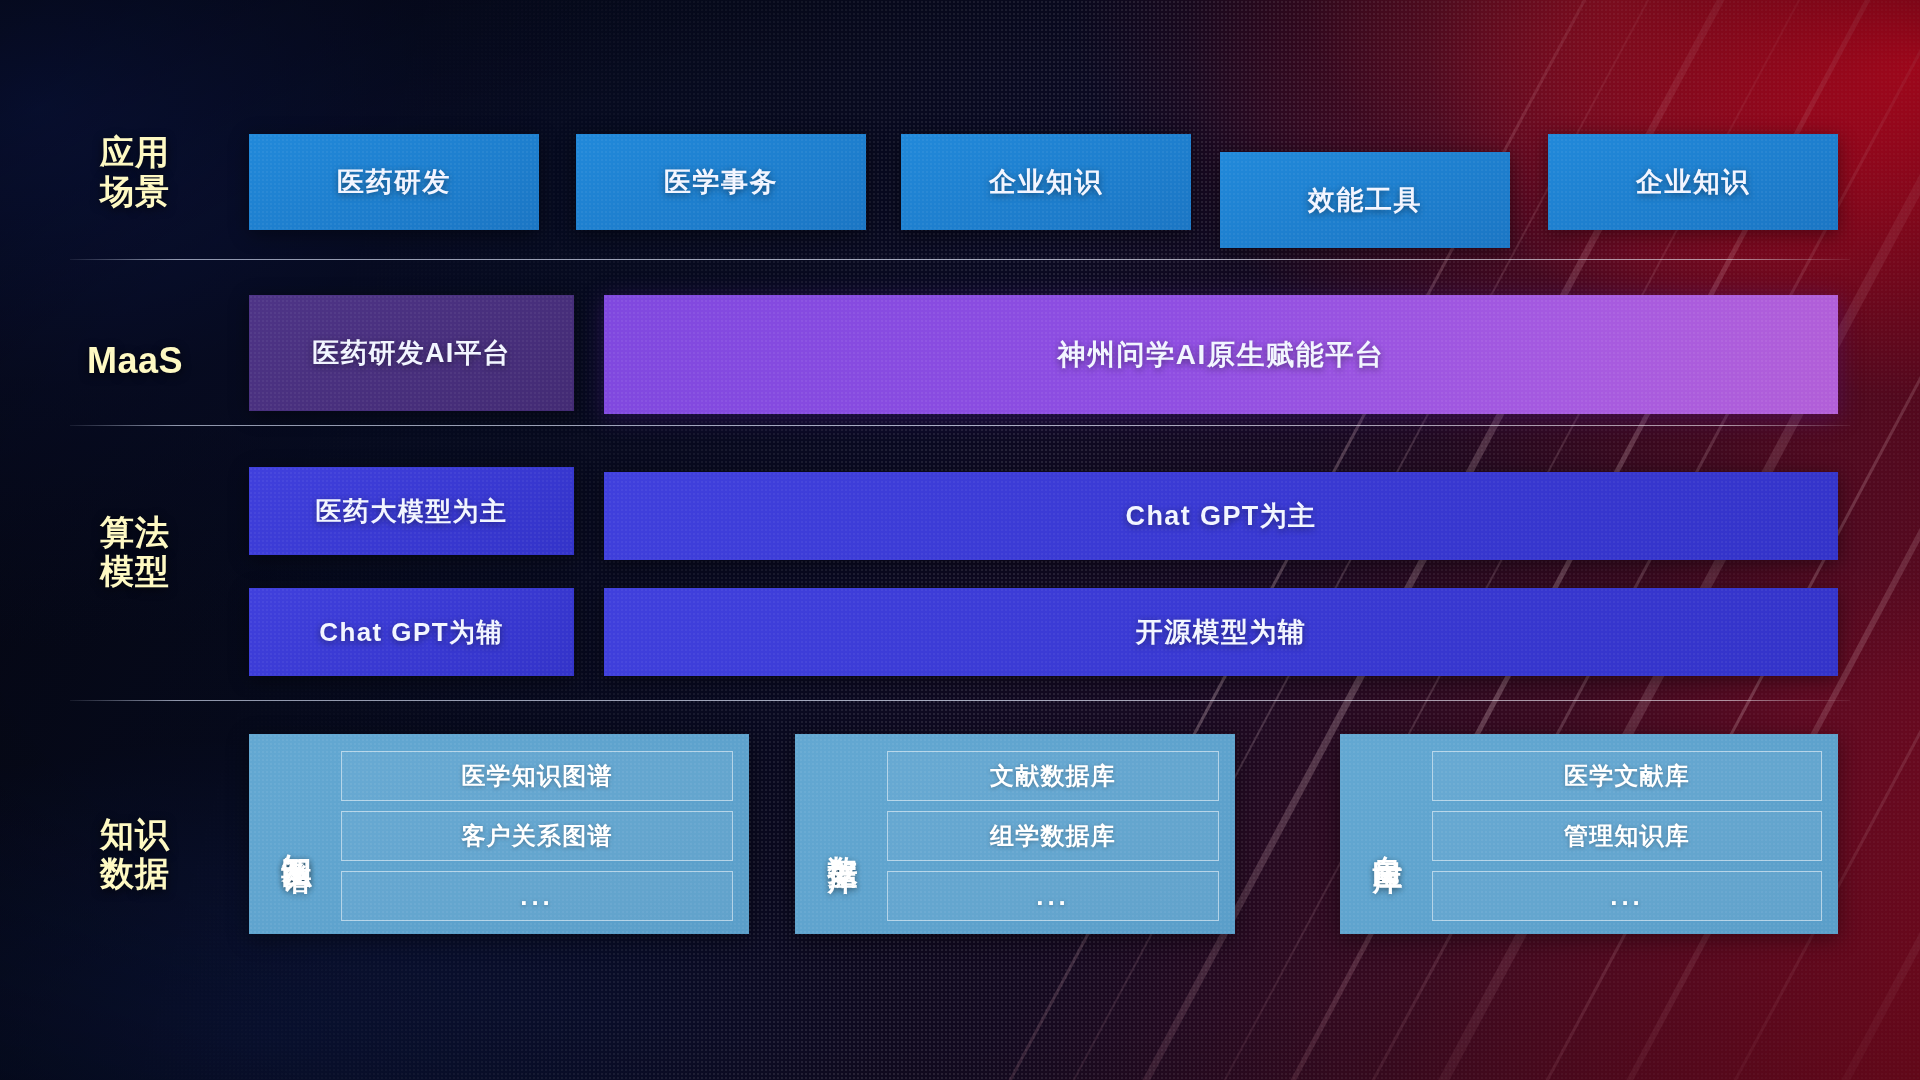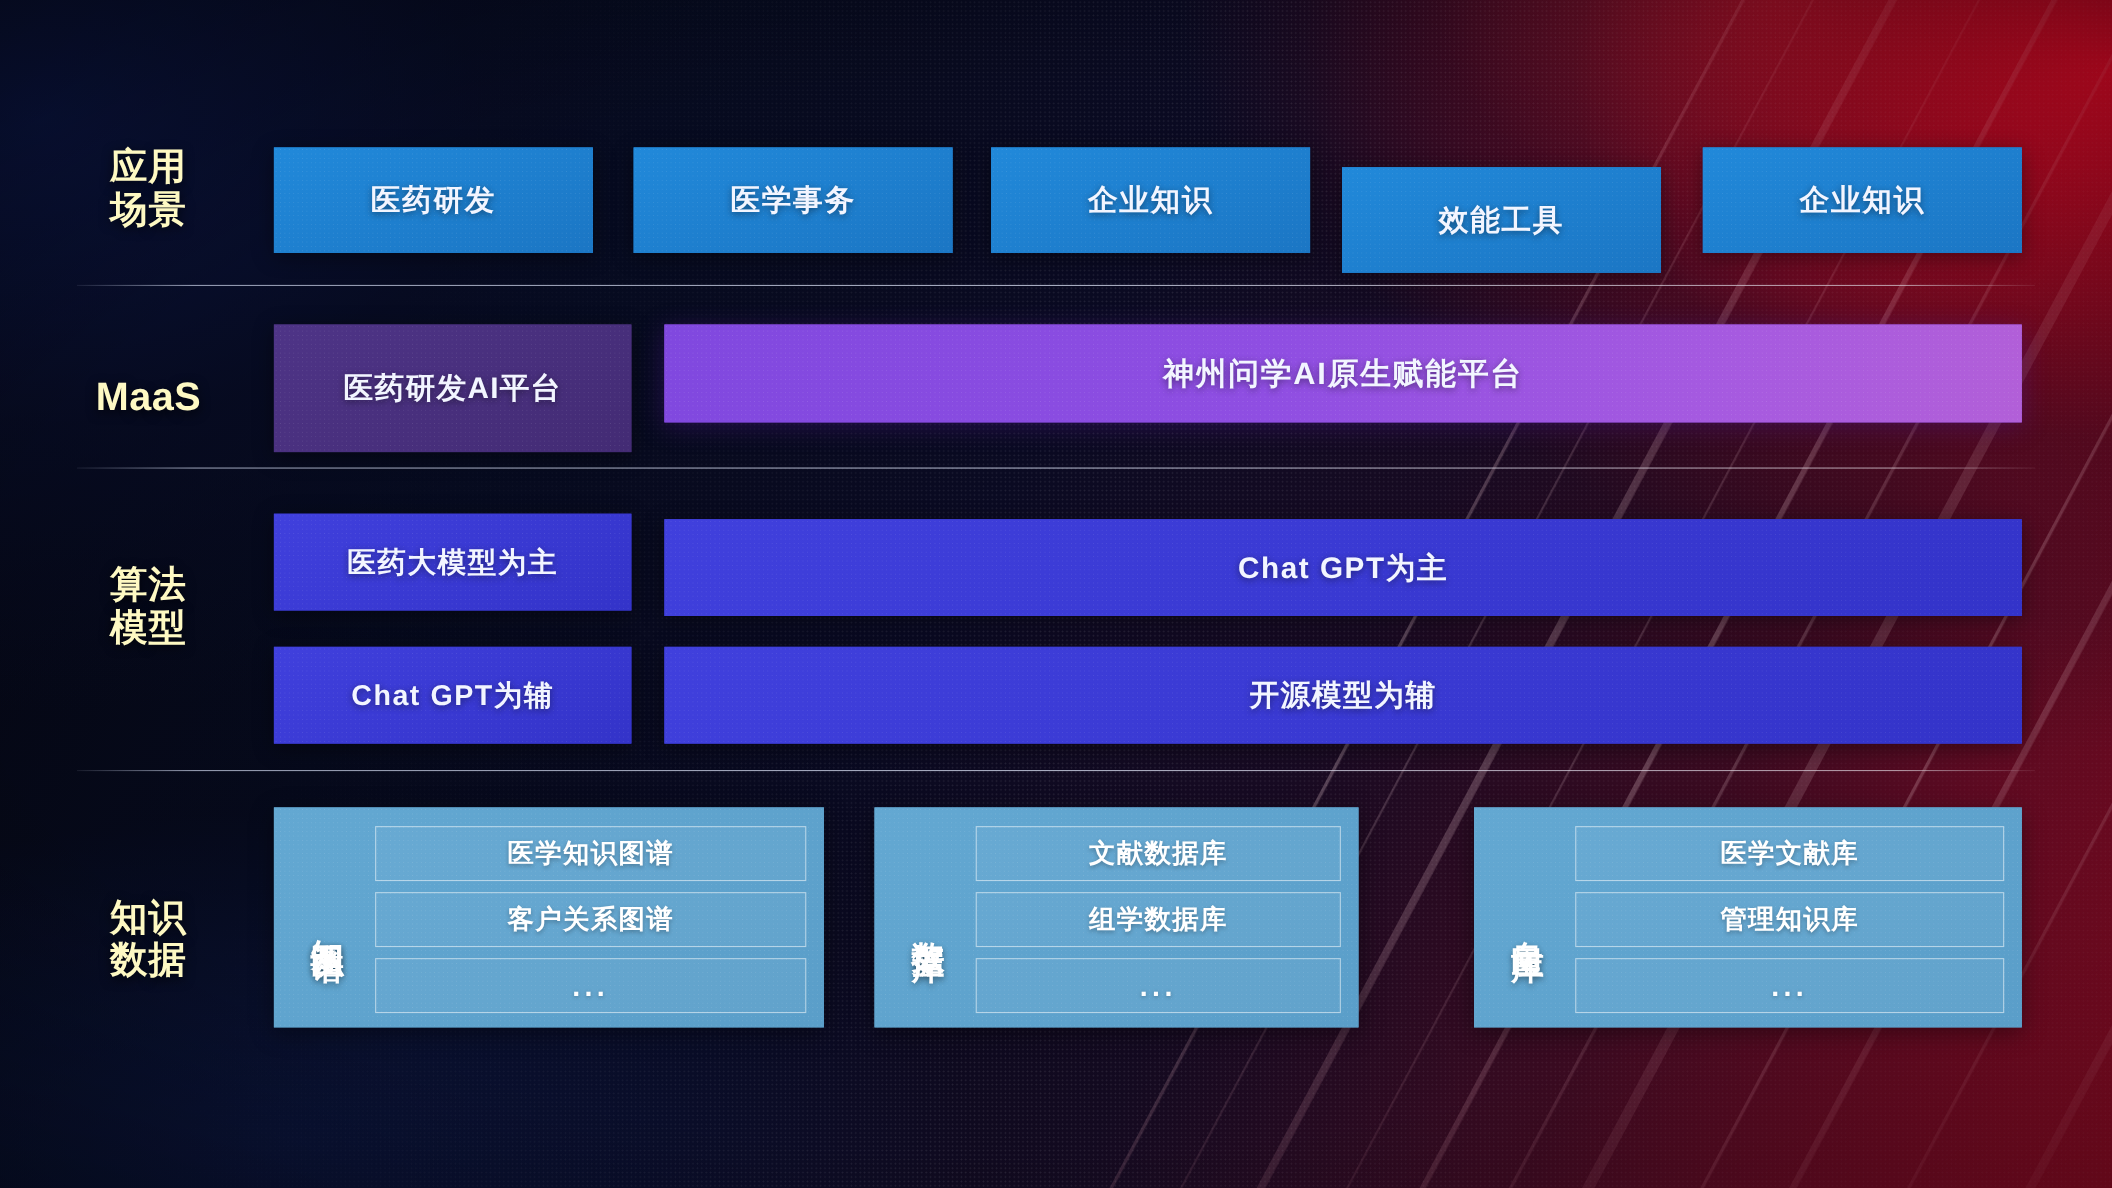"神州问学AI原生赋能平台" .maas-right { height: 89px -> 119px }
